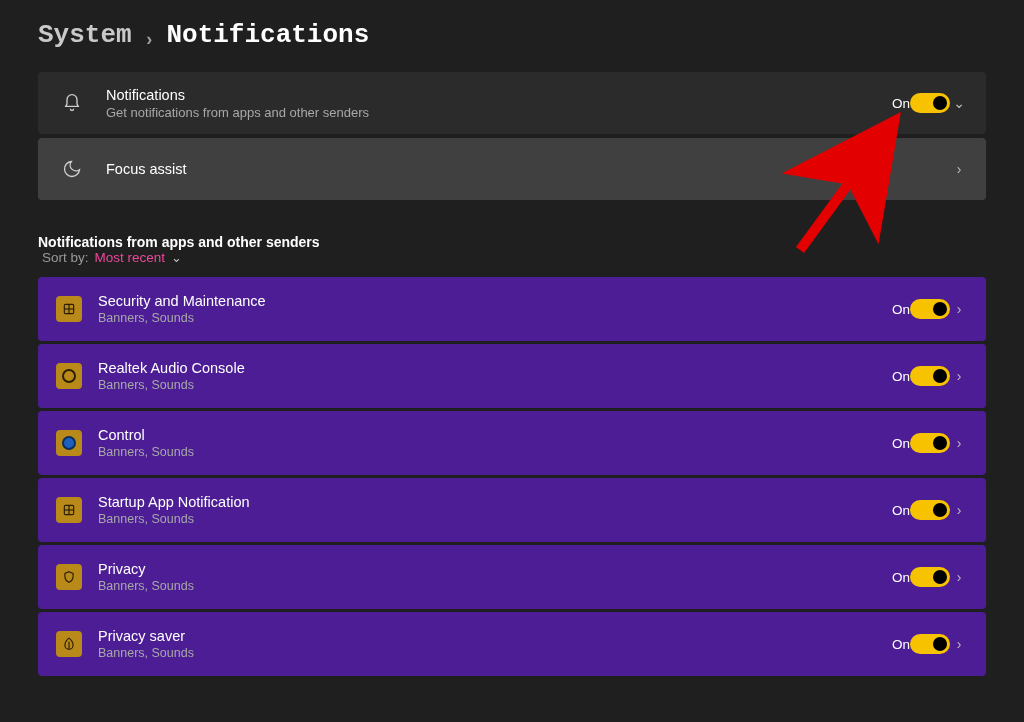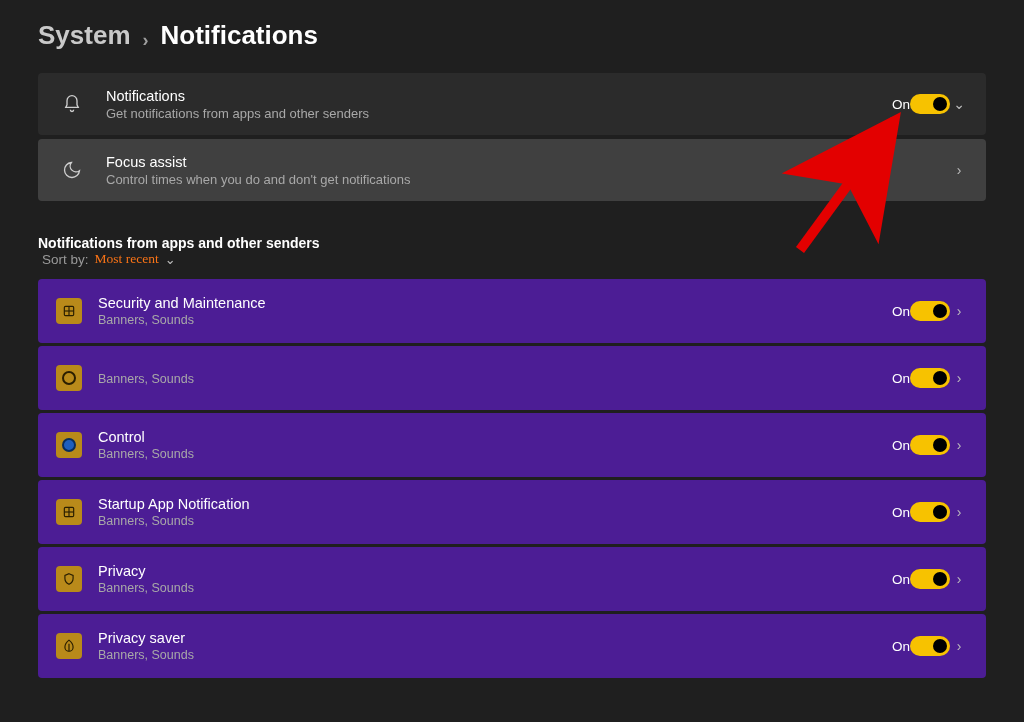"System" .breadcrumb { font-family: none -> Liberation Mono, monospace }
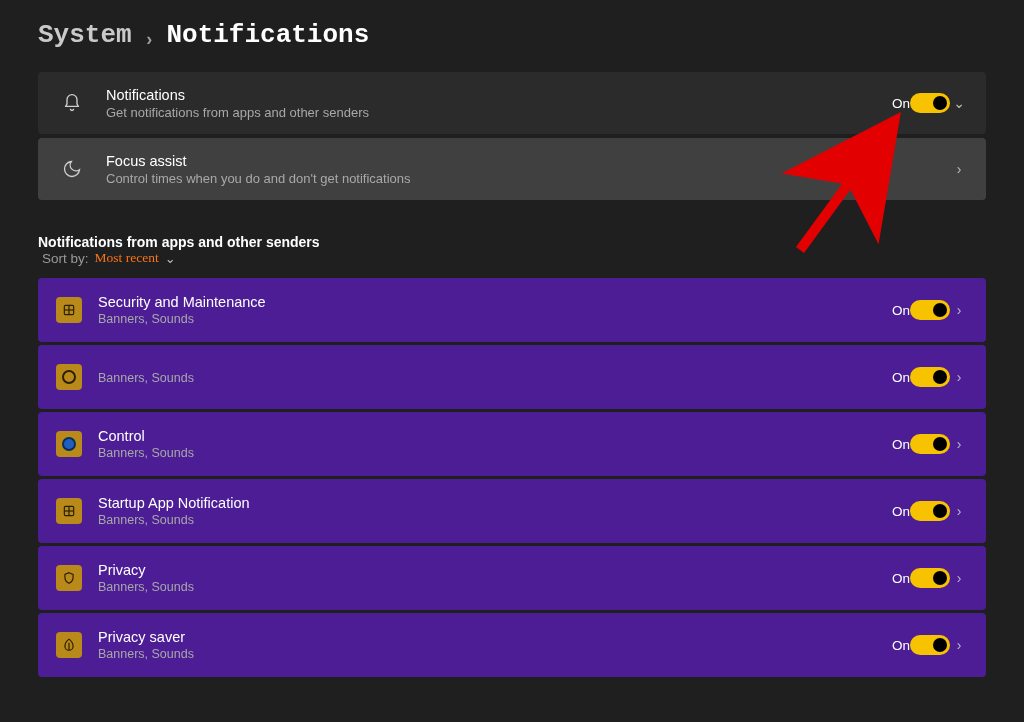"Control times when you do" div.subtitle { html: <div>Control times when you do and don't get notifications</div> -> none }
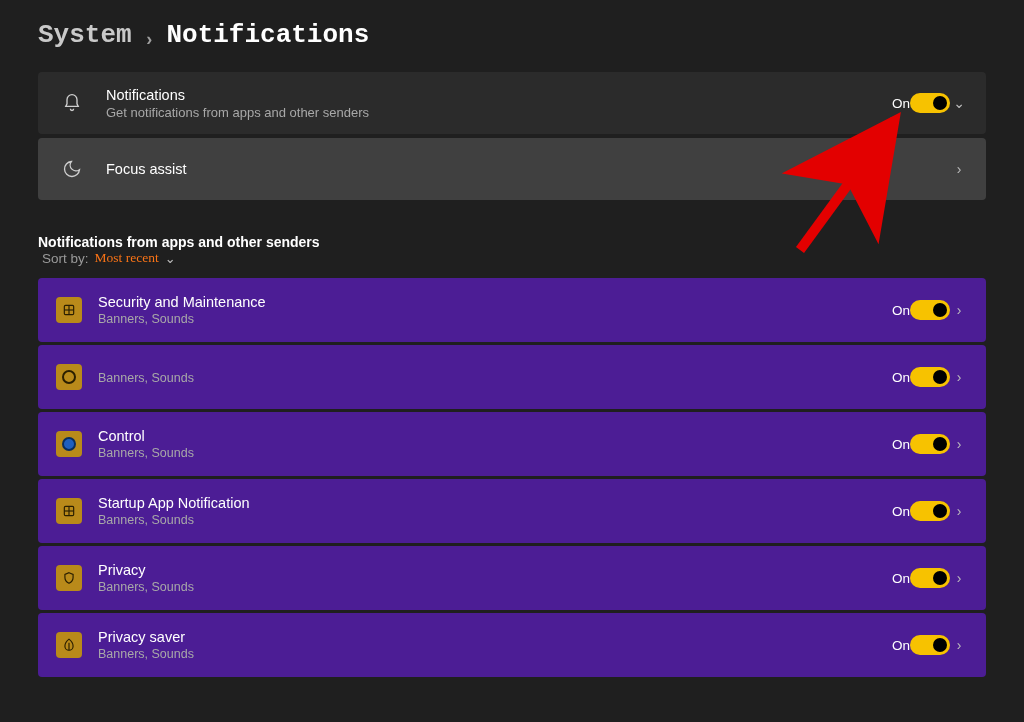"Most recent" .sortrow .sortvalue { color: #f97316 -> #ec4899; font-family: Liberation Serif, serif -> none }
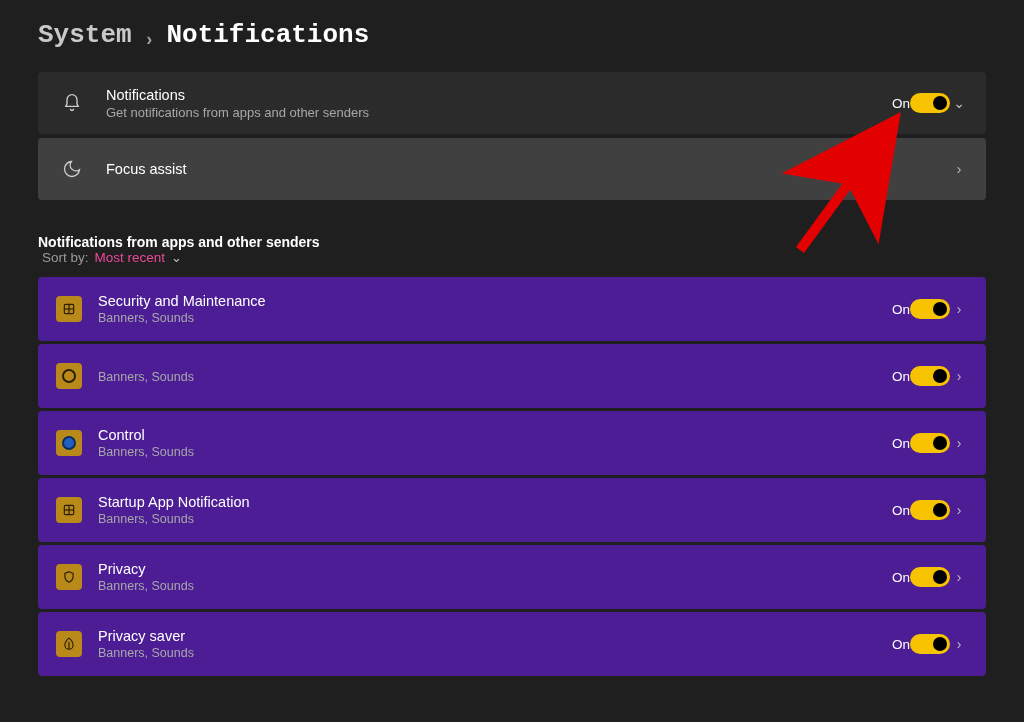"Realtek Audio Console" div.app-title { html: none -> <div>Realtek Audio Console</div> }
